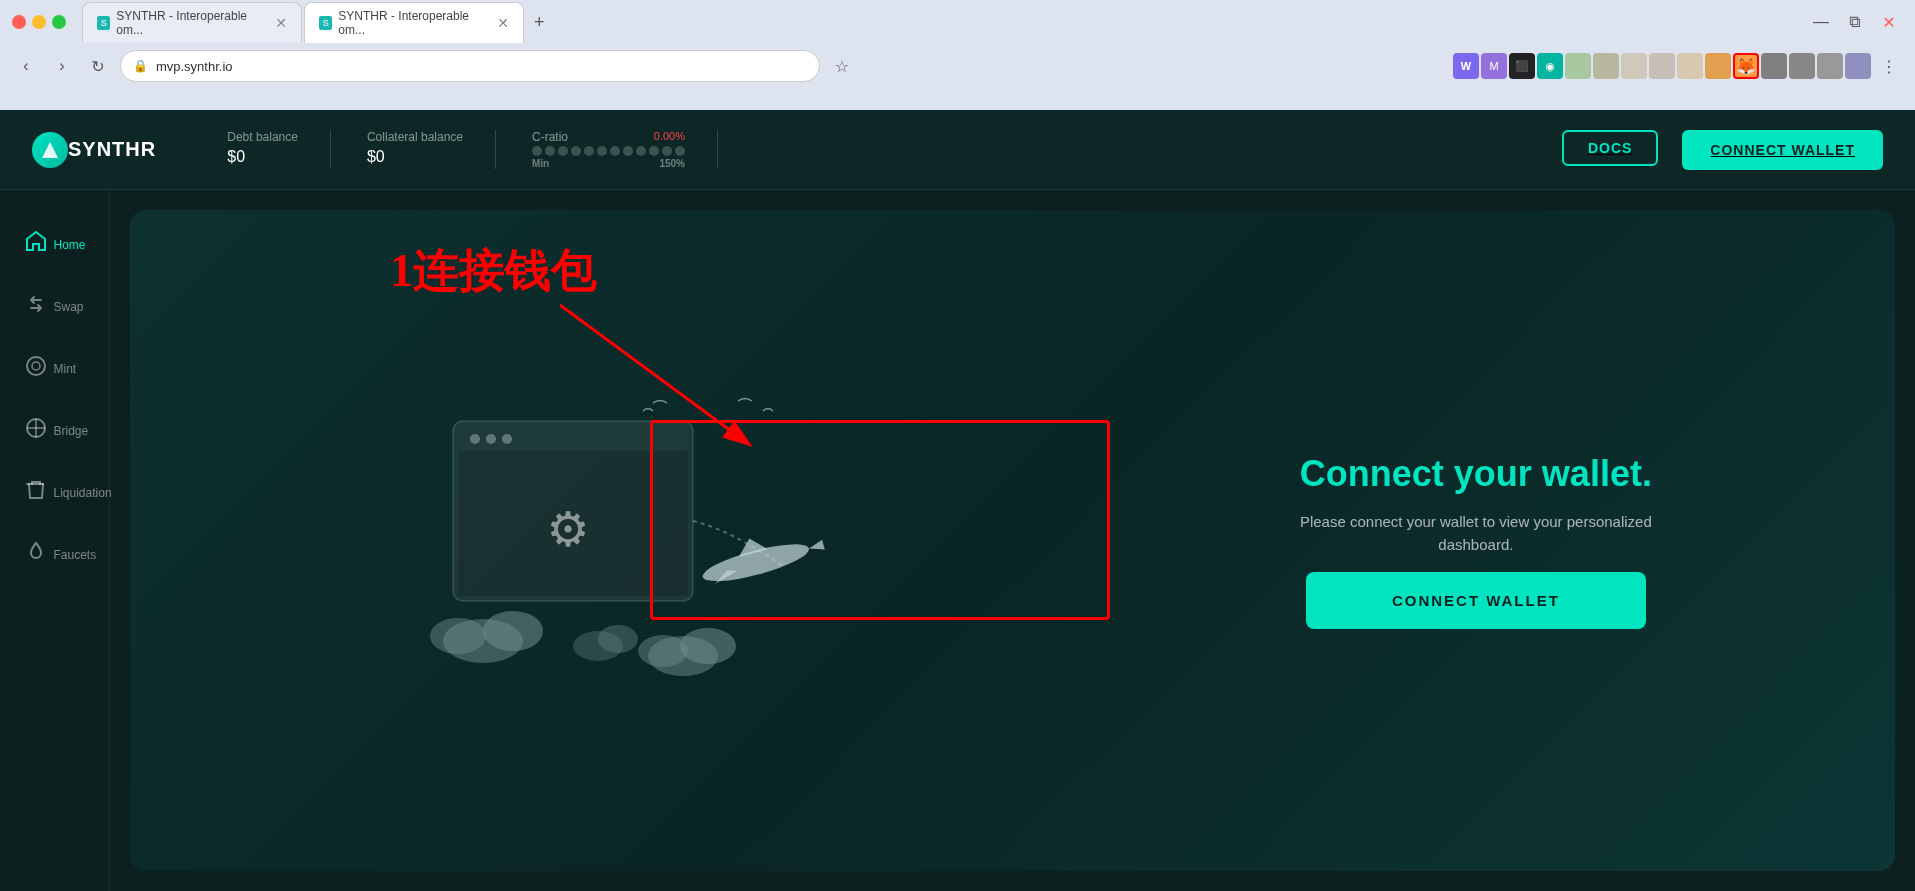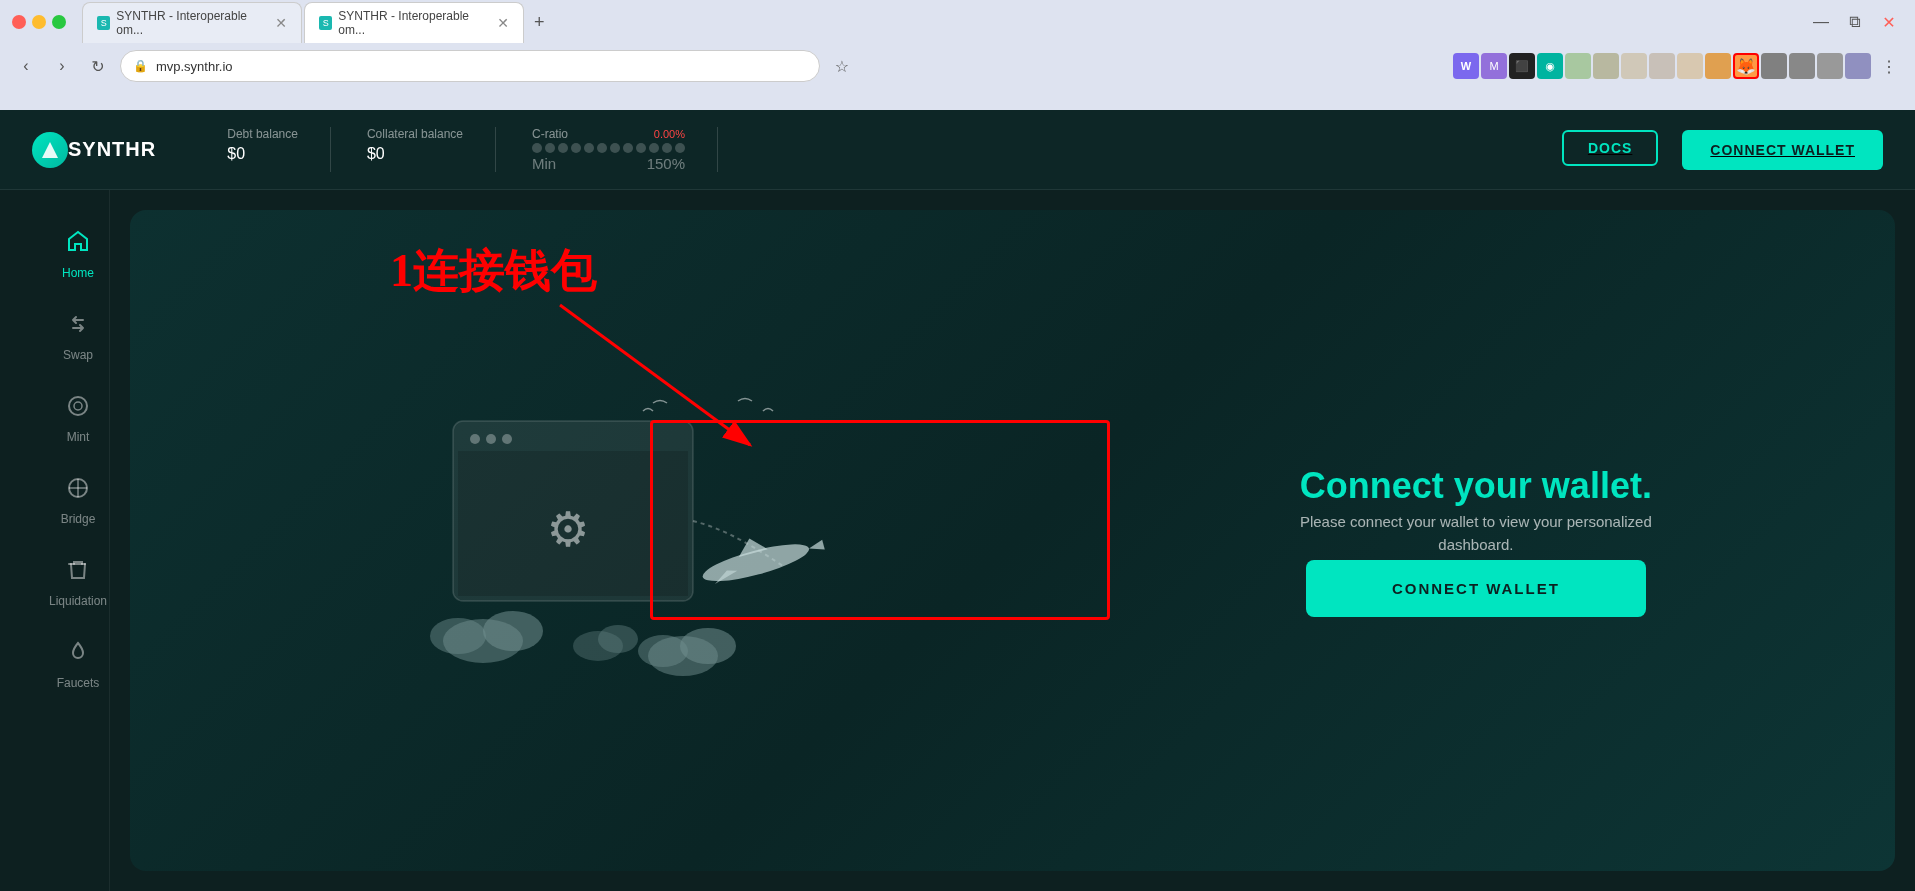"C-ratio" .cratio-label { align-items: center -> none }
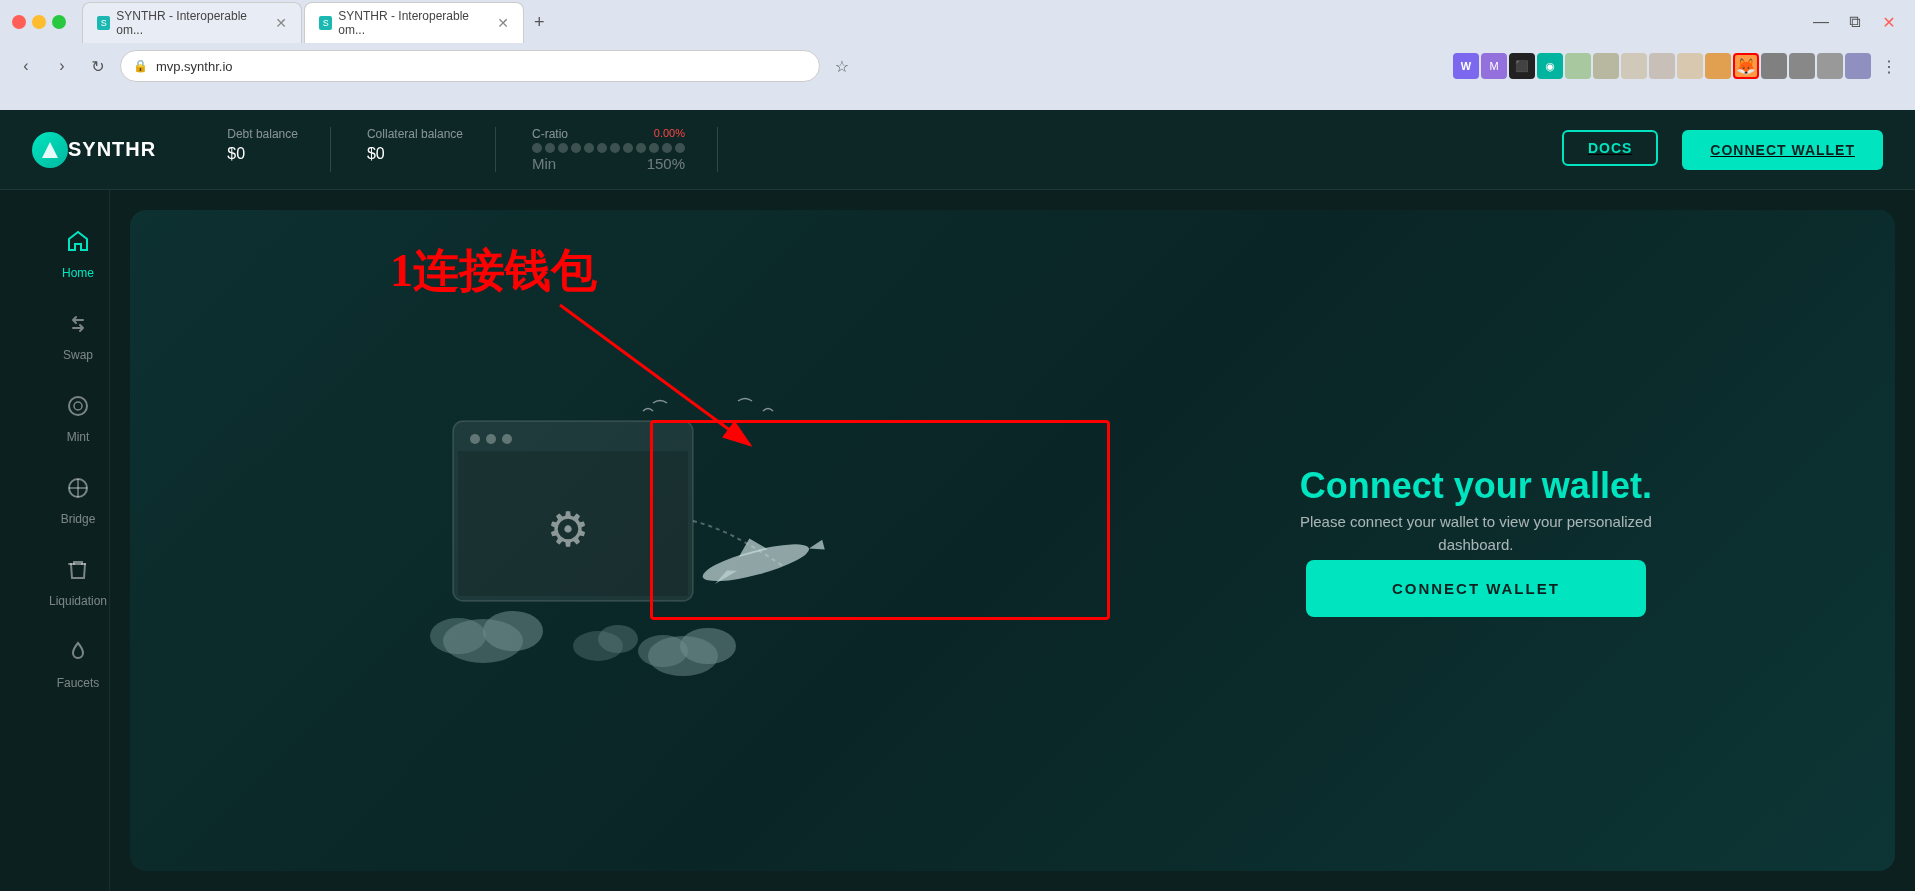"Min" .cratio-minmax { font-size: 15px -> 10px; font-weight: none -> bold }
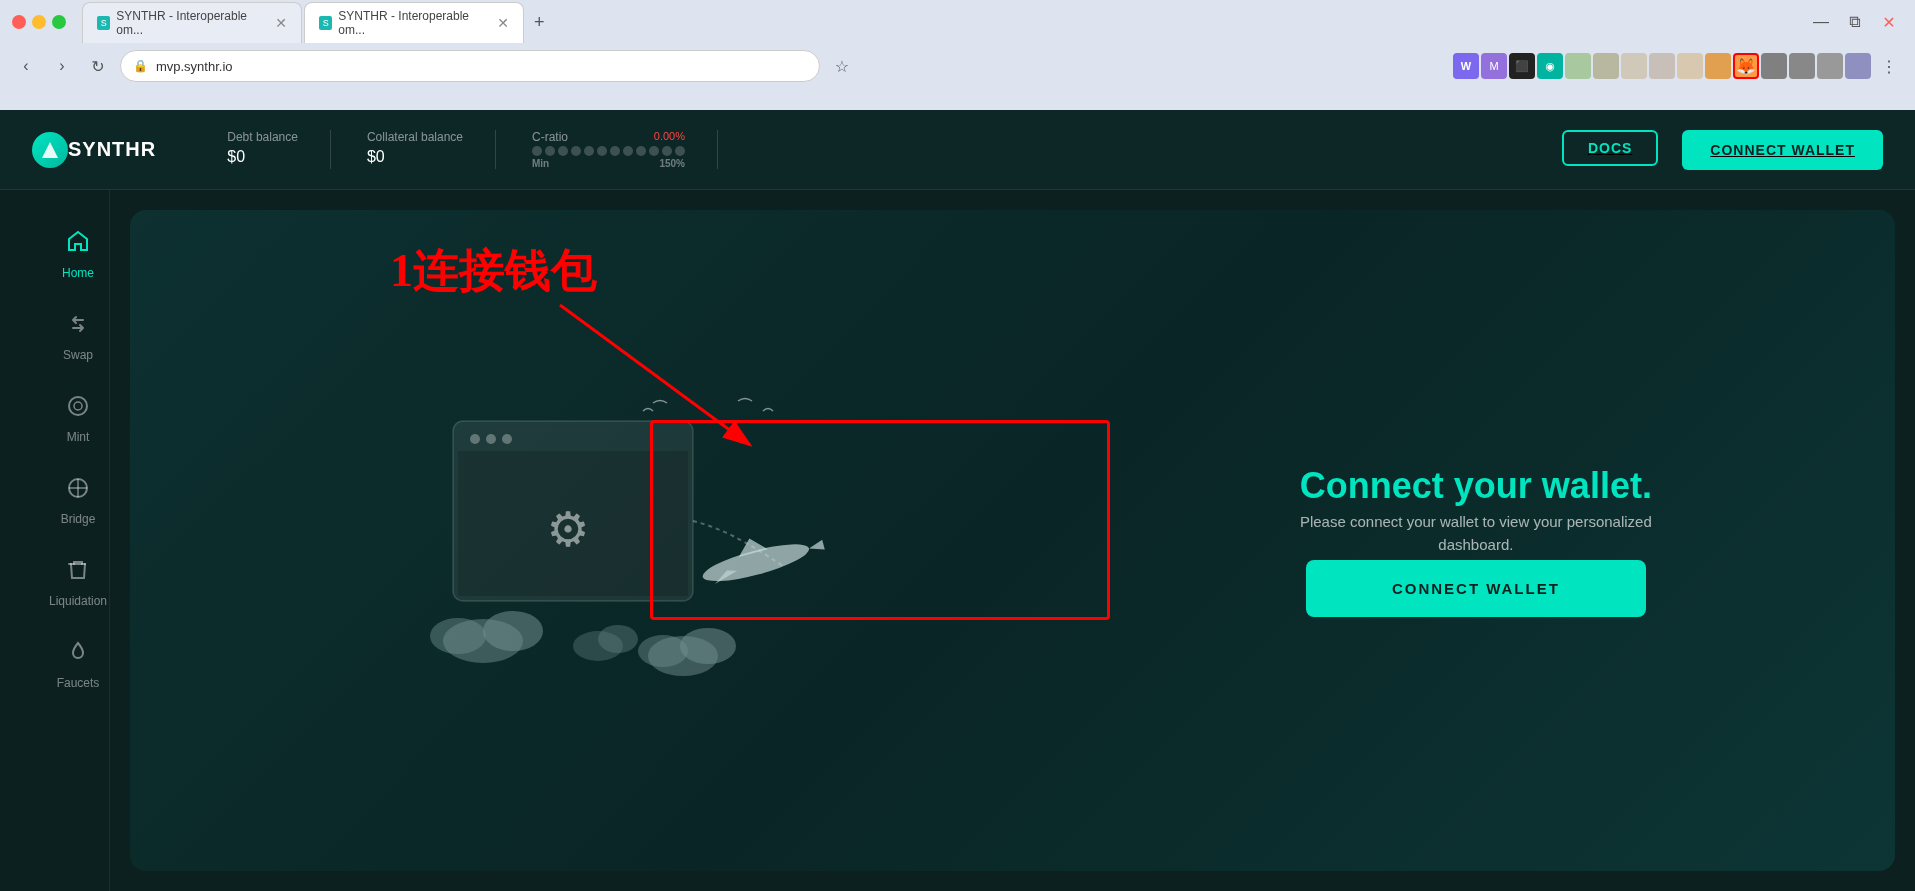"Home" .sidebar-item { flex-direction: column -> row }
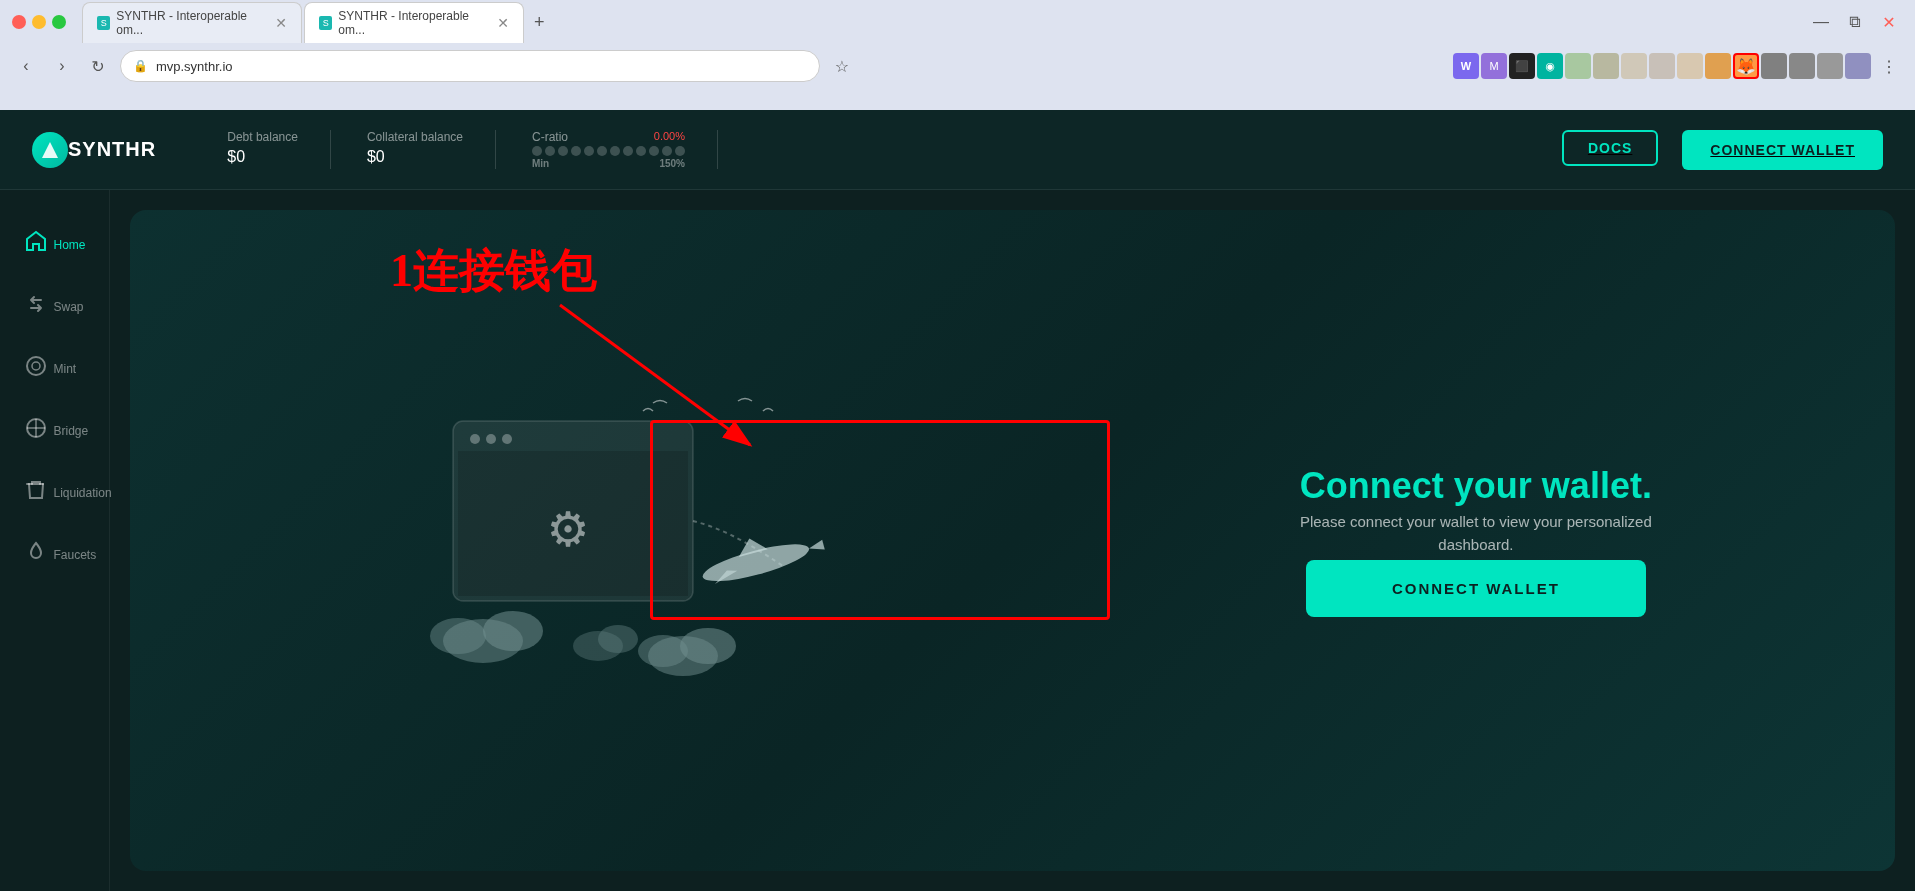"Connect your wallet." .wallet-cta { gap: 4px -> 16px }
